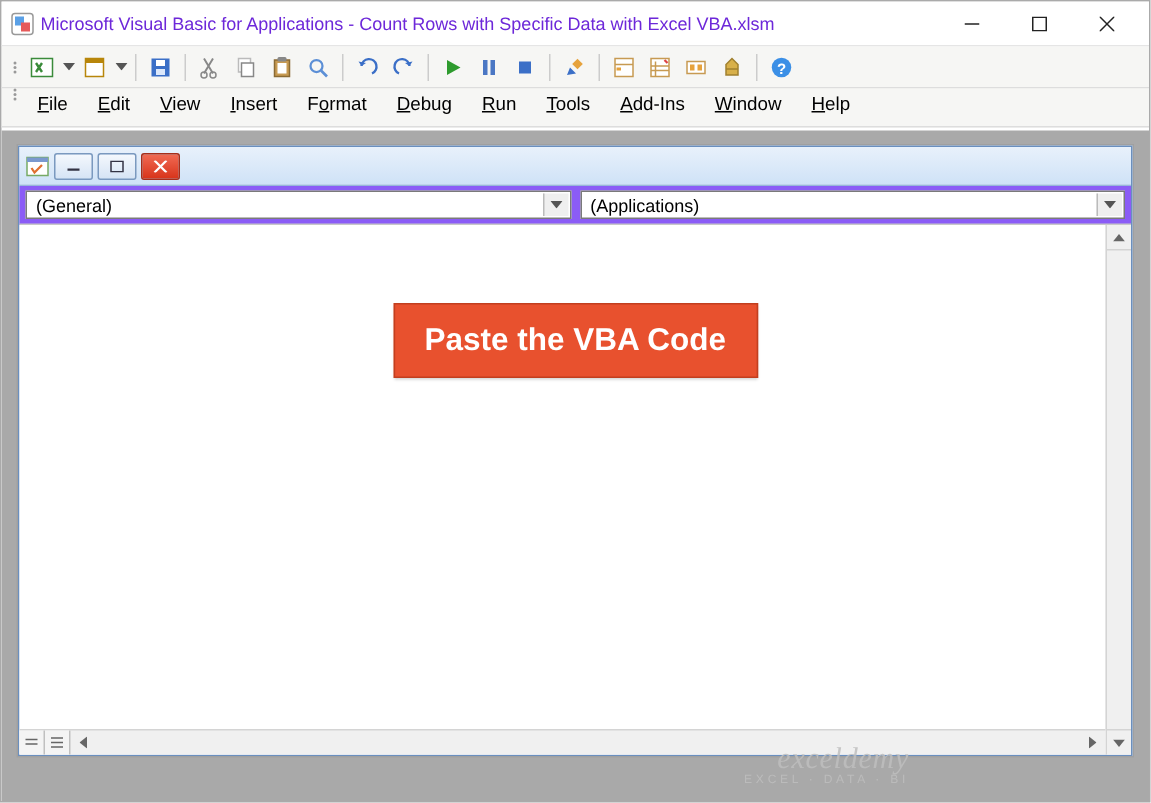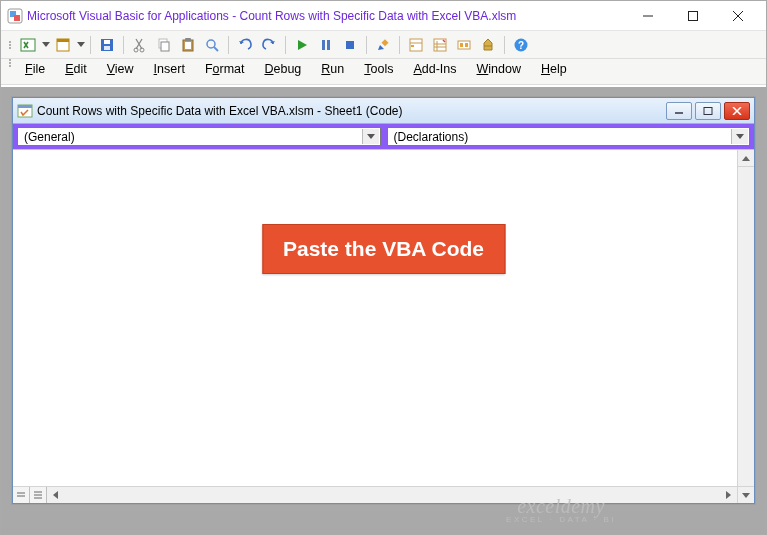"Count Rows with Specific Data" span.title { html: <span>Count Rows with Specific Data with Excel VBA.xlsm - Sheet1 (Code)</span> -> none }
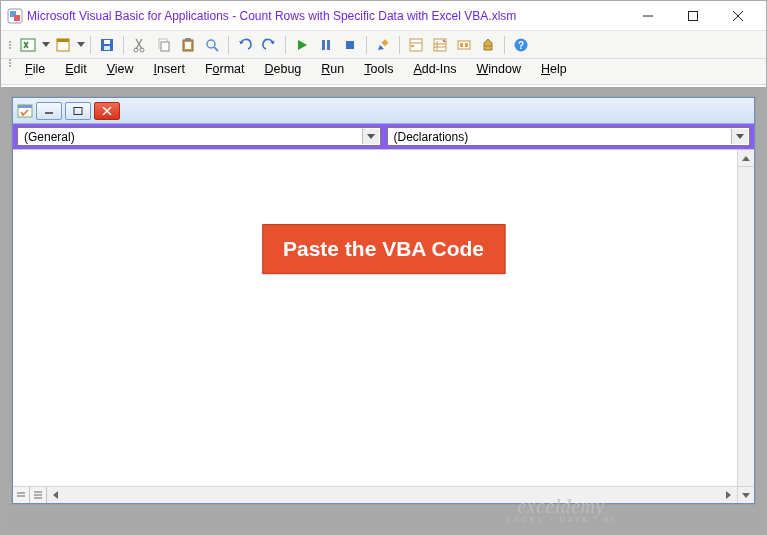"(Declarations)" span { text: Declarations -> Applications }
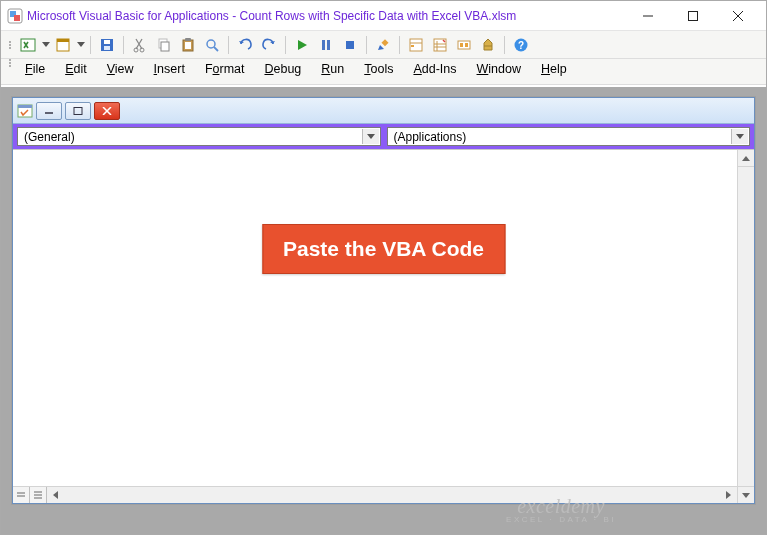"Paste the VBA Code" .callout { top: 74px -> 52px }
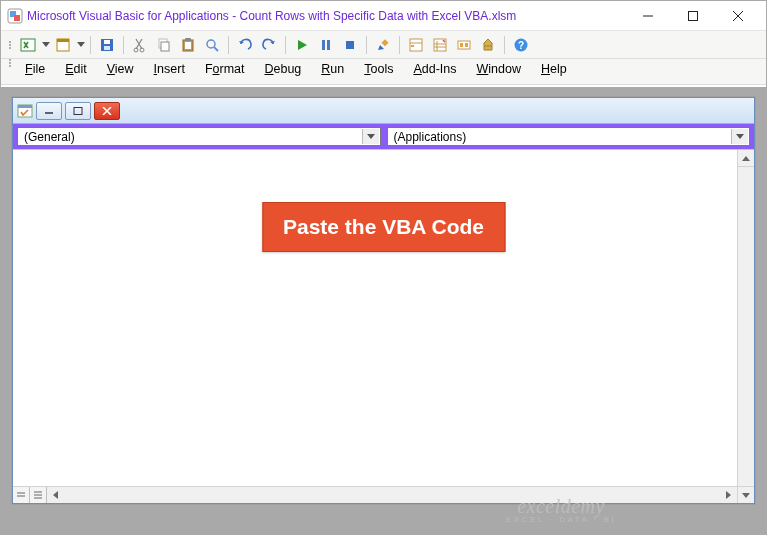"exceldemy" .watermark { right: 150px -> 160px; text-align: center -> right }
